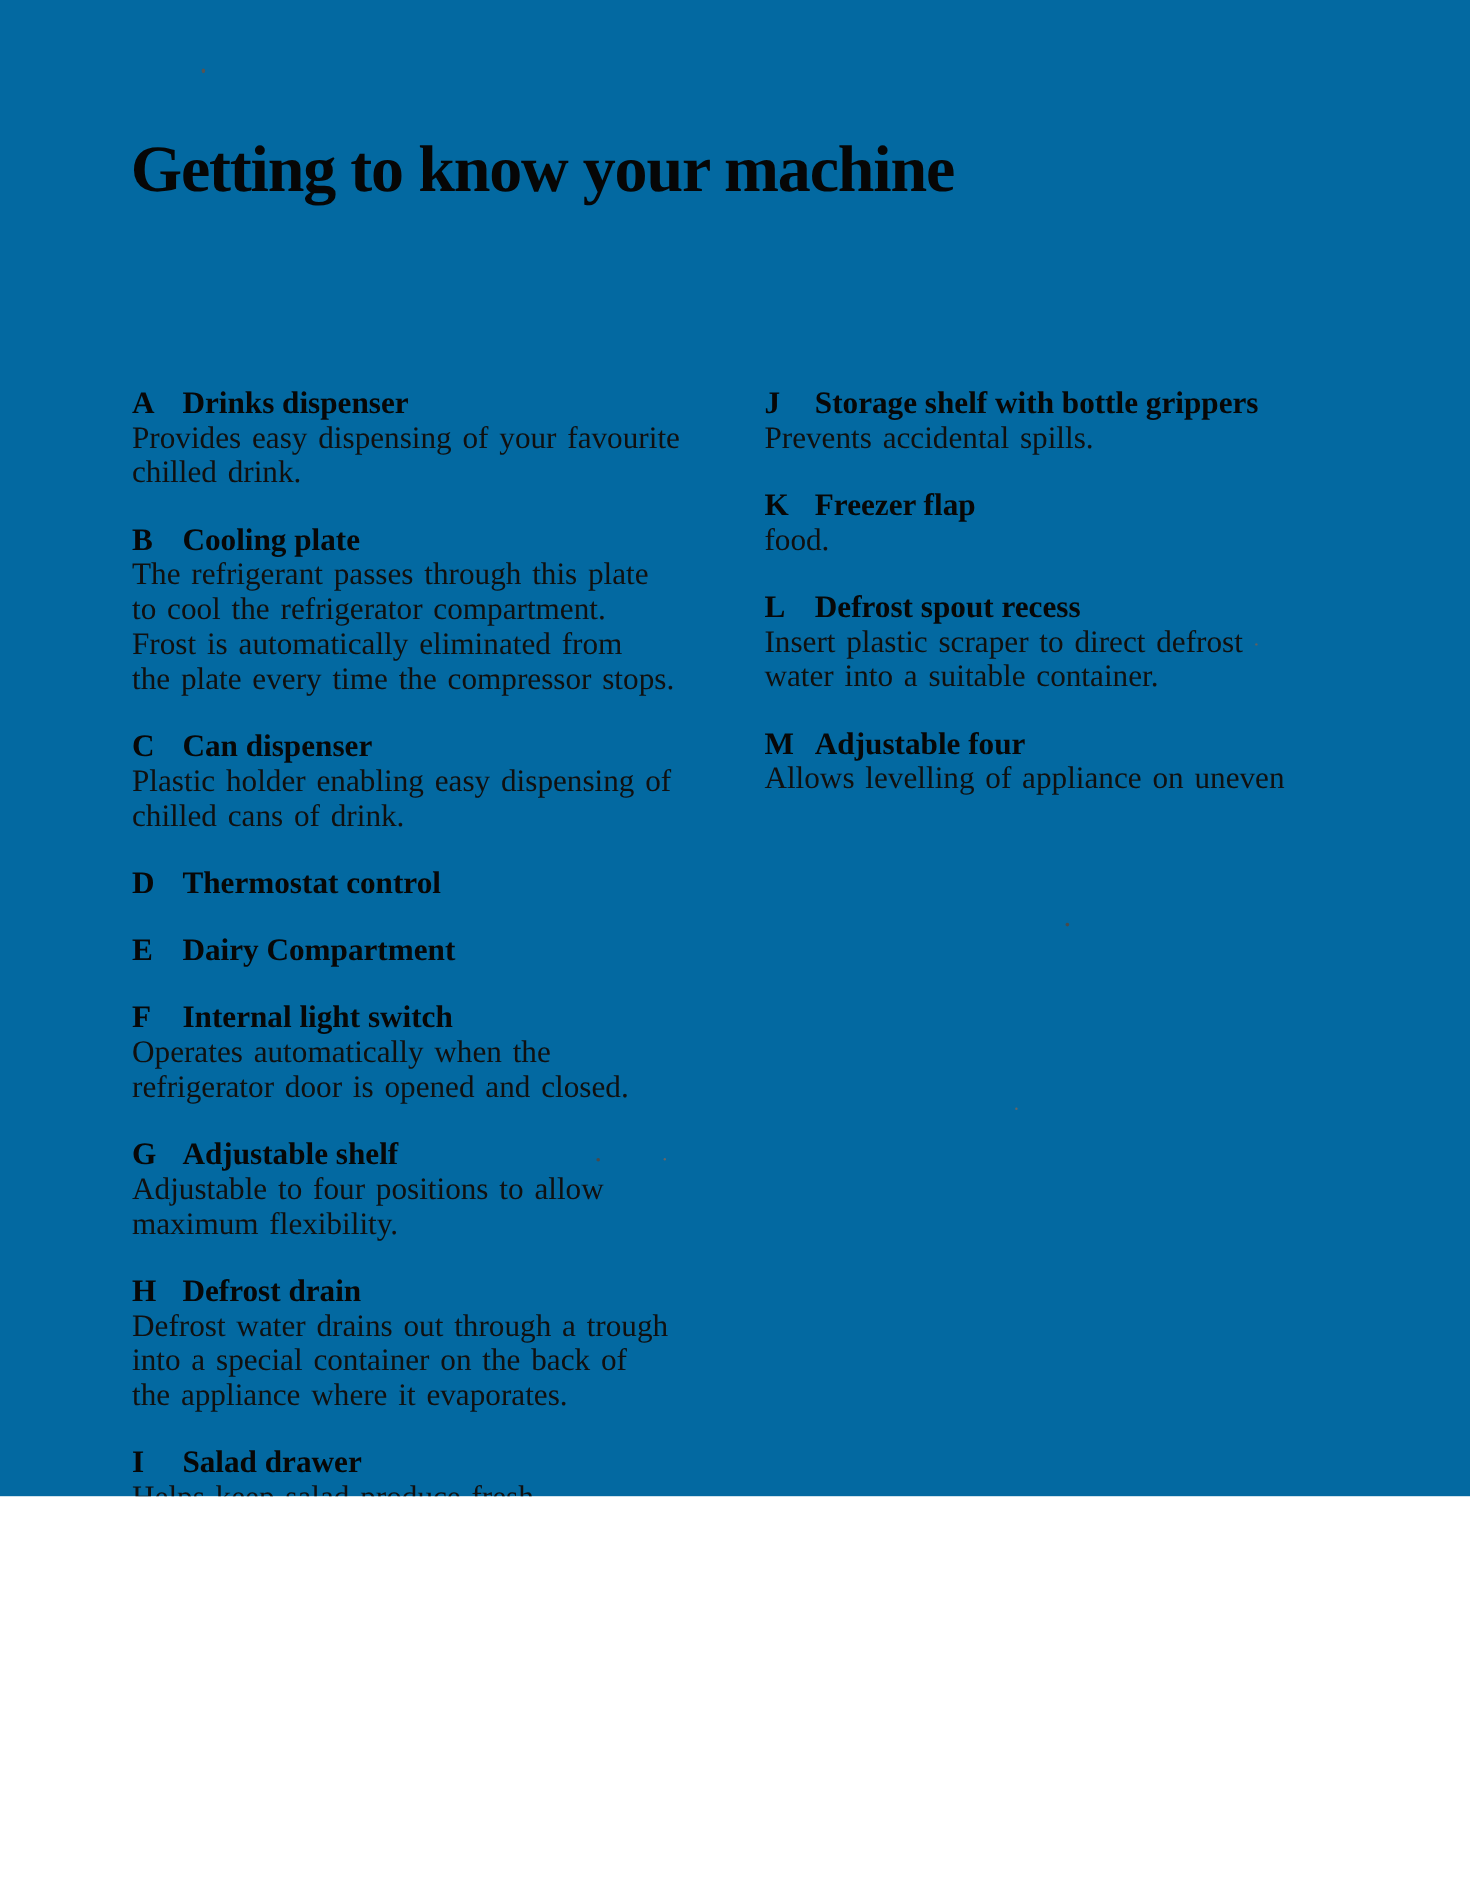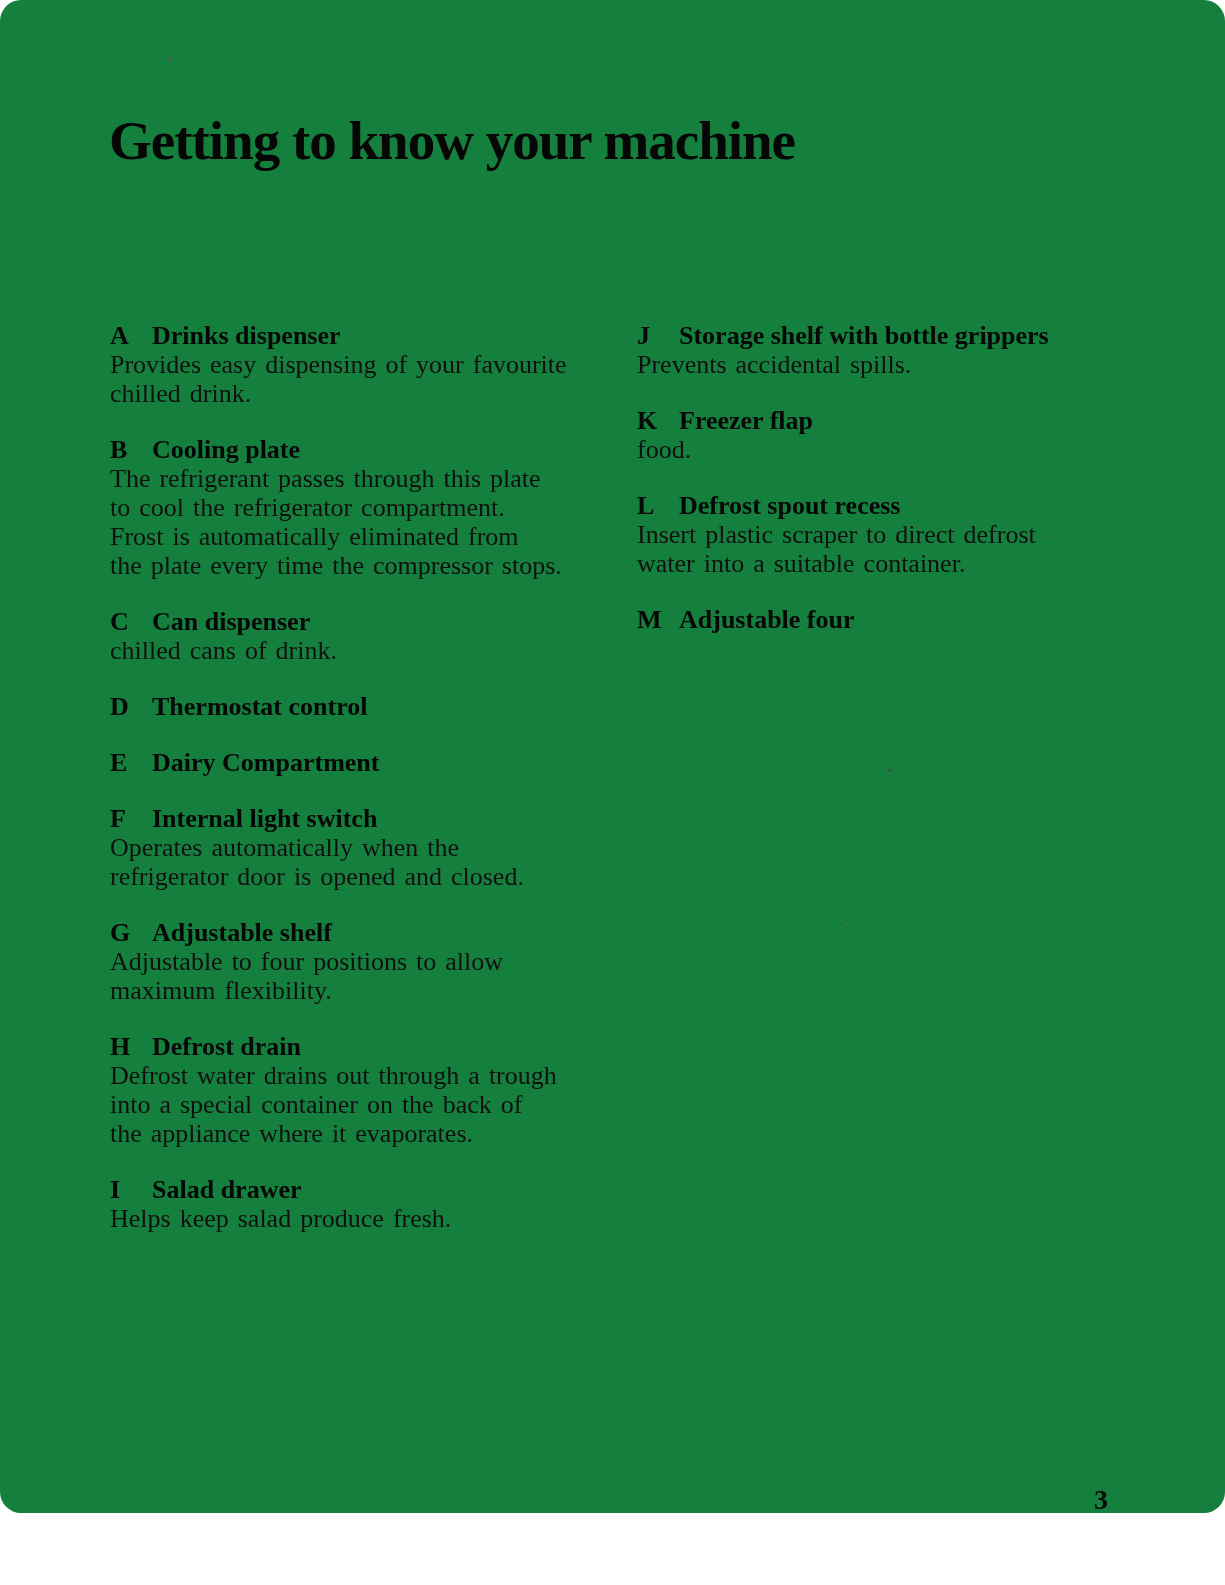"Getting to know your machine" .page { background: #15803d -> #0369a1; border-radius: 21px -> none; height: 1513px -> 1247px }
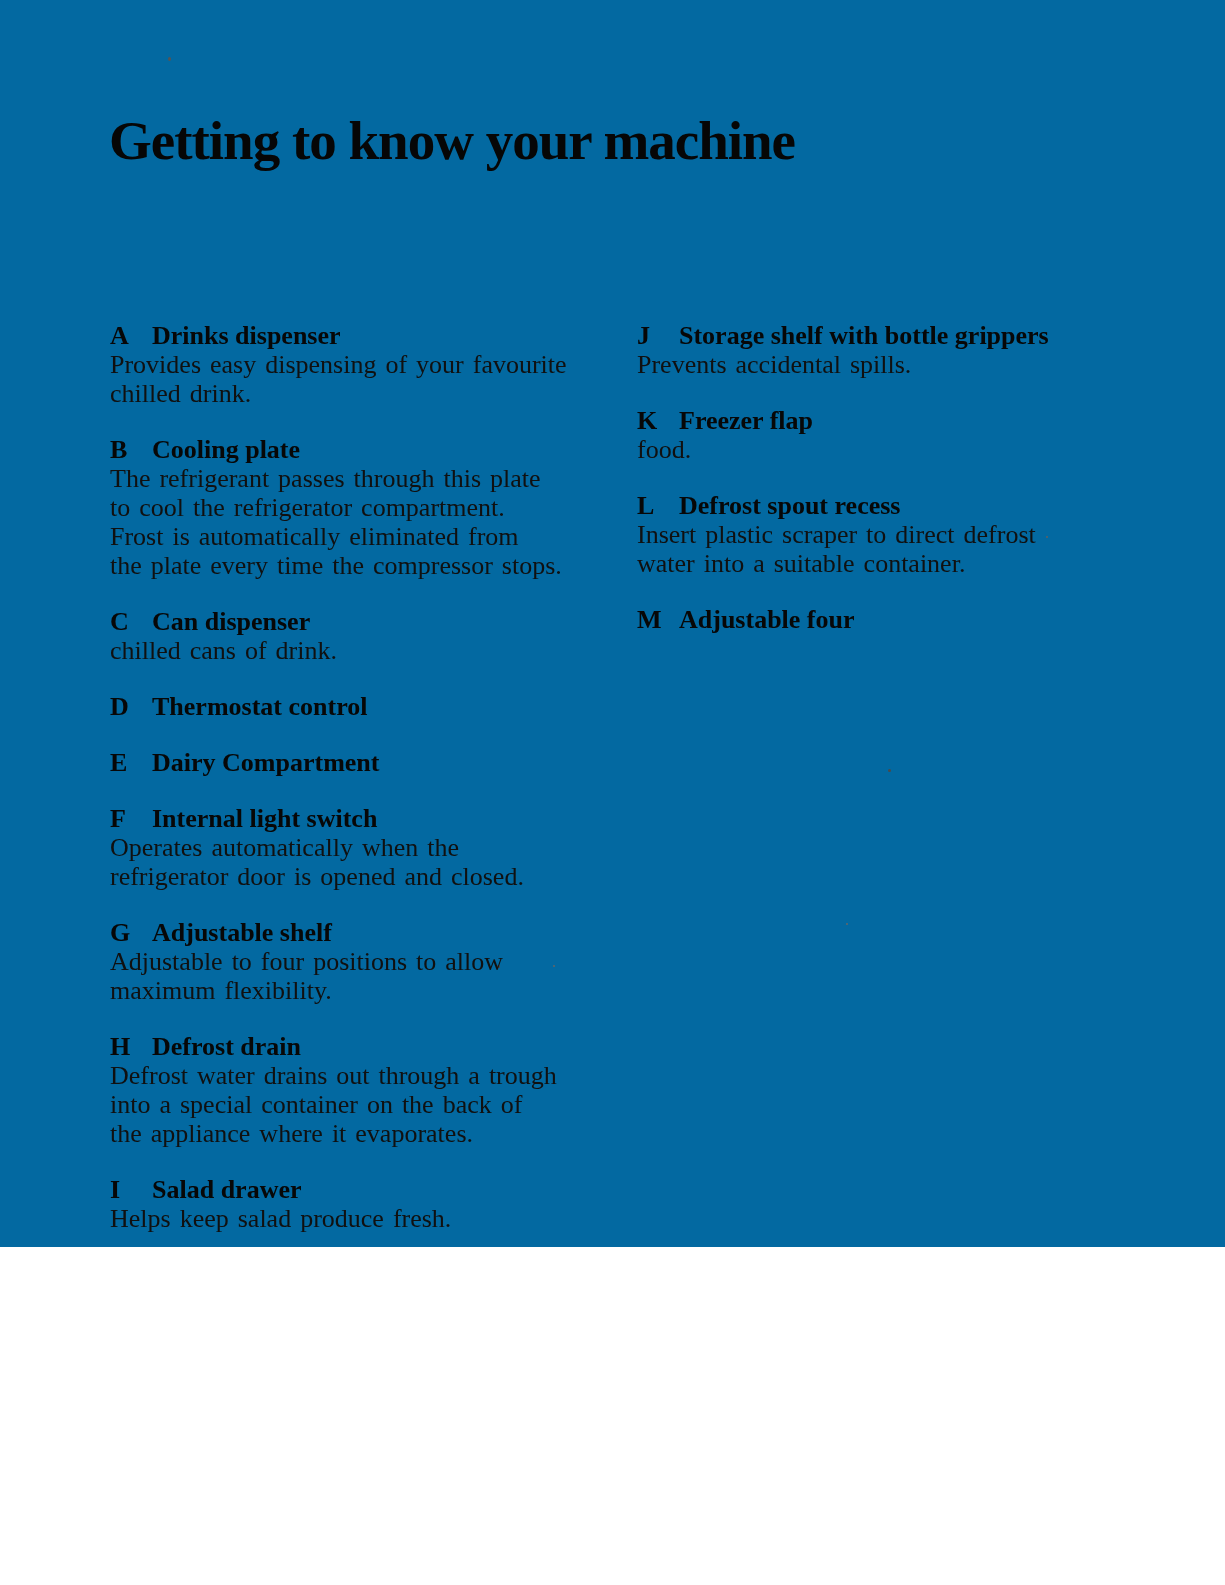"Plastic holder enabling easy dispensing" div.body-line { html: none -> <div>Plastic holder enabling easy dispensing of</div> }
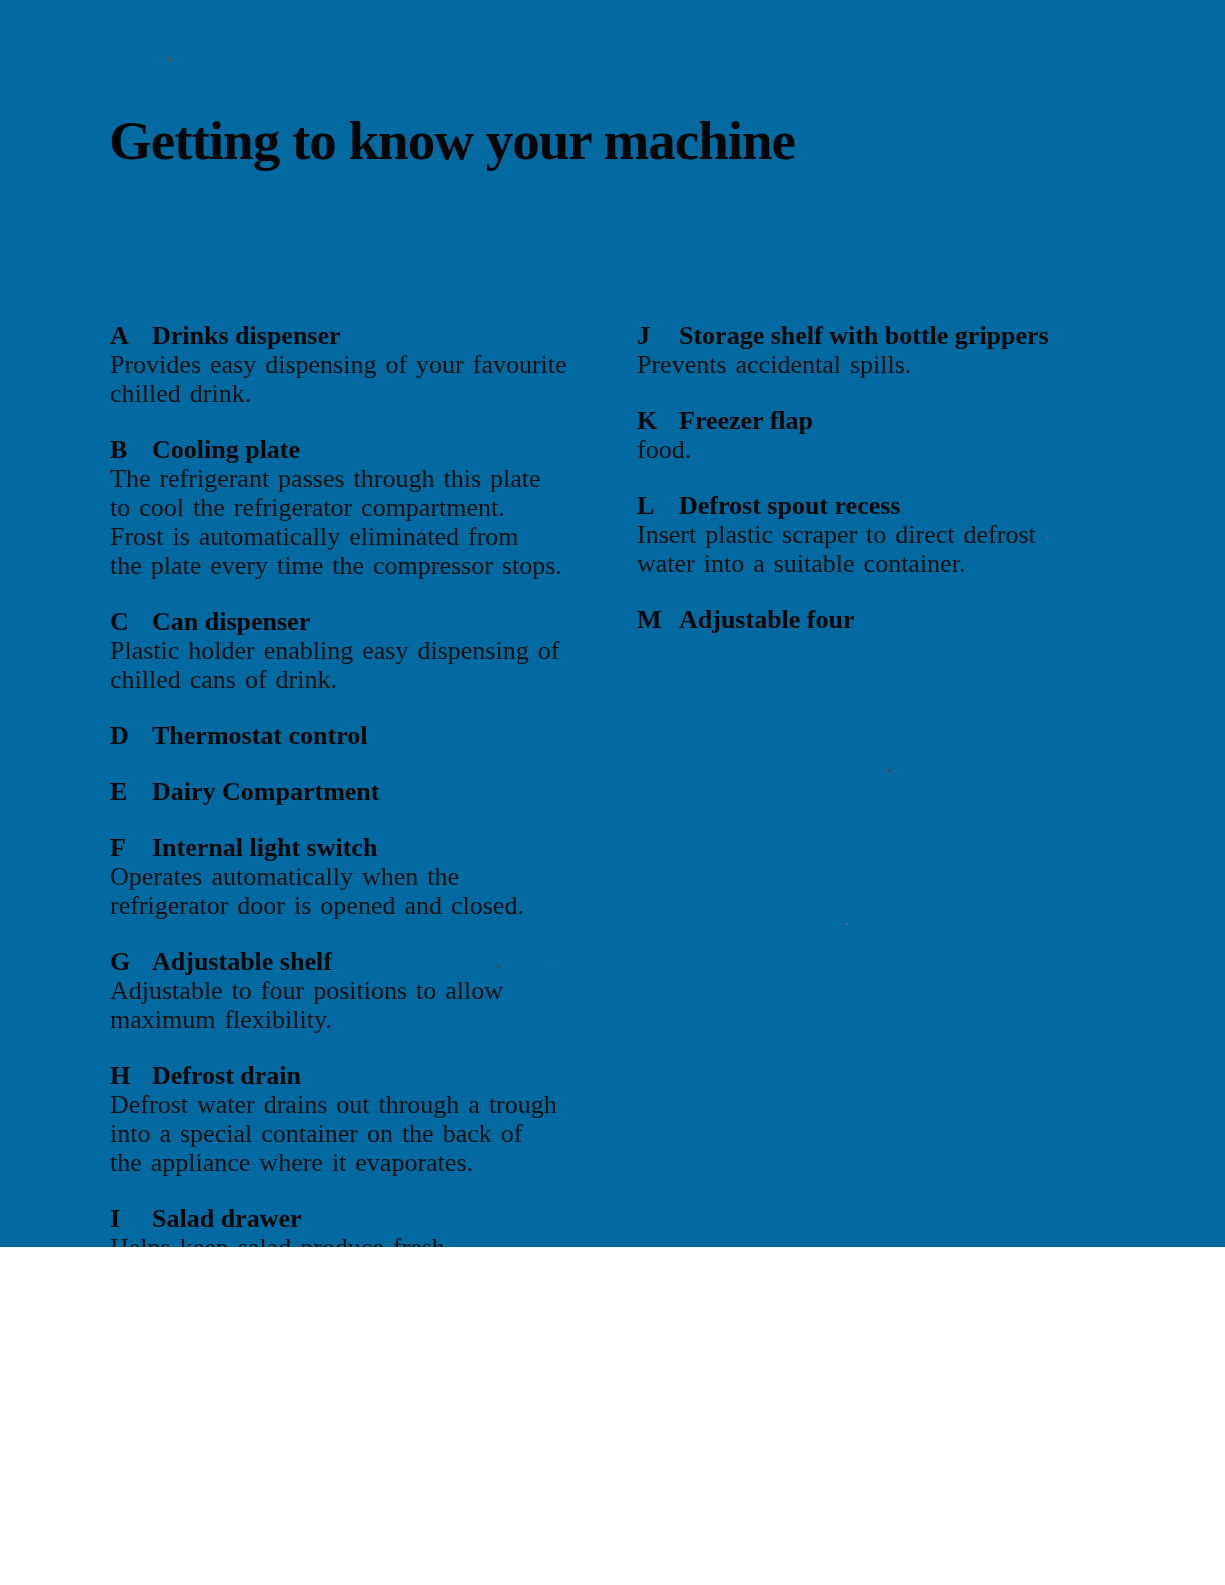"Allows levelling of appliance on" div.body-line { html: none -> <div>Allows levelling of appliance on uneven</div> }
